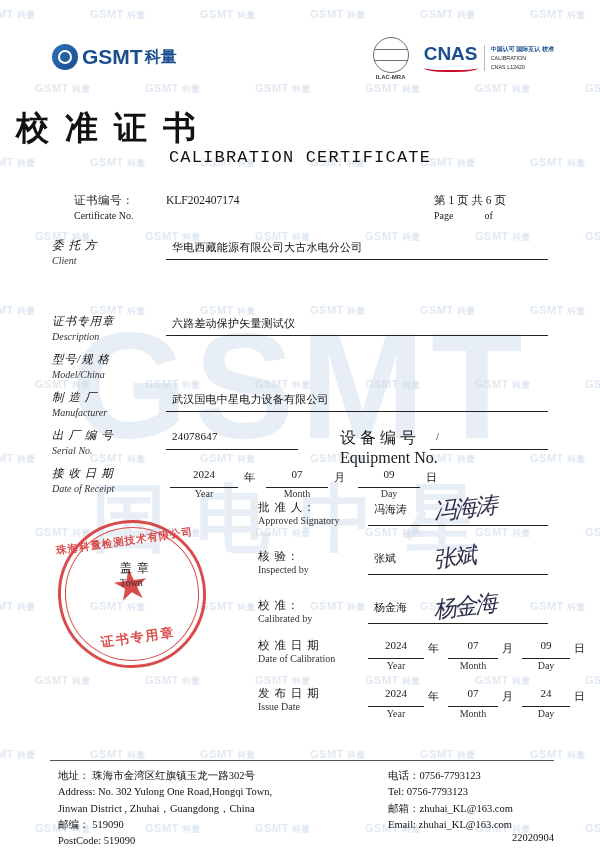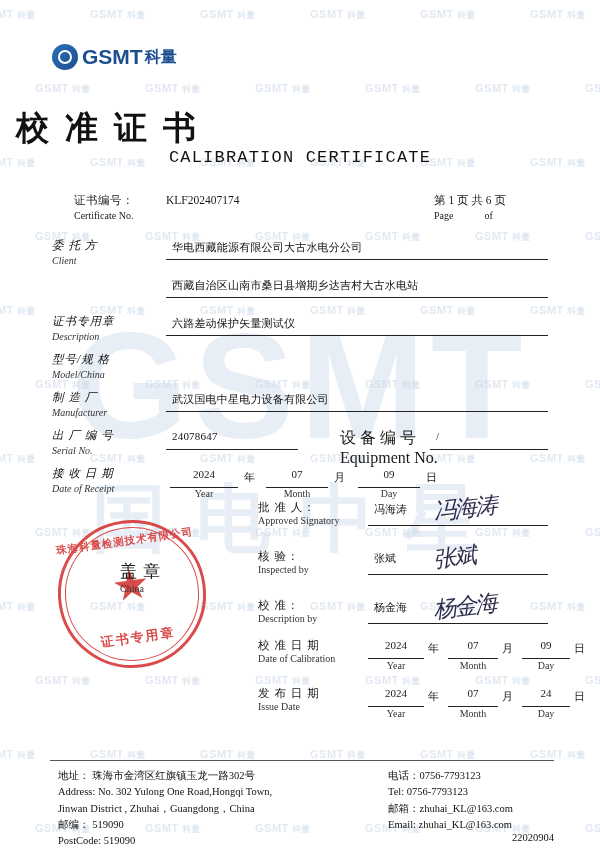"CNAS" div.cert-marks { html: none -> <div> <div> <div></div> <div>ILAC-MRA</div> </div> <div> <div> <div>CNAS</div> <span></span> </div> <div> <div>中国认可 国际互认 校准</div> <div>CALIBRATION</div> <div>CNAS L12420</div> </div> </div> </div> }
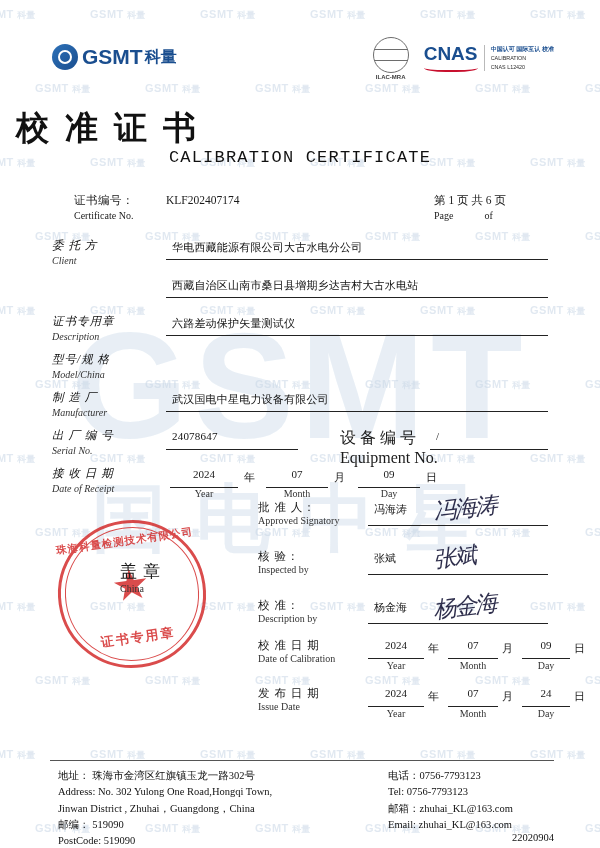"西藏自治区山南市桑日县增期乡达吉村大古水电站" div.f-value { html: <div>西藏自治区山南市桑日县增期乡达吉村大古水电站</div> -> none }
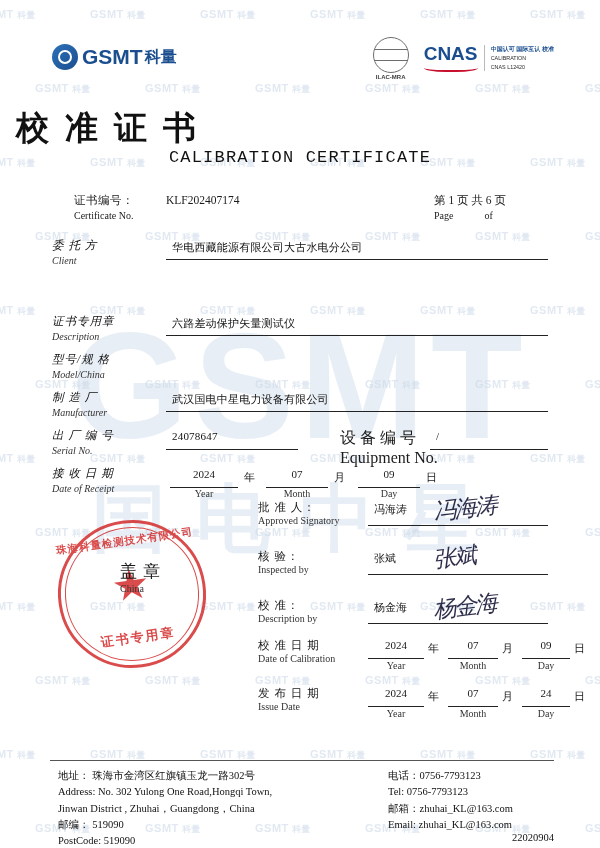"盖 章" .stamp-label .cn { font-size: 17px -> 12px }
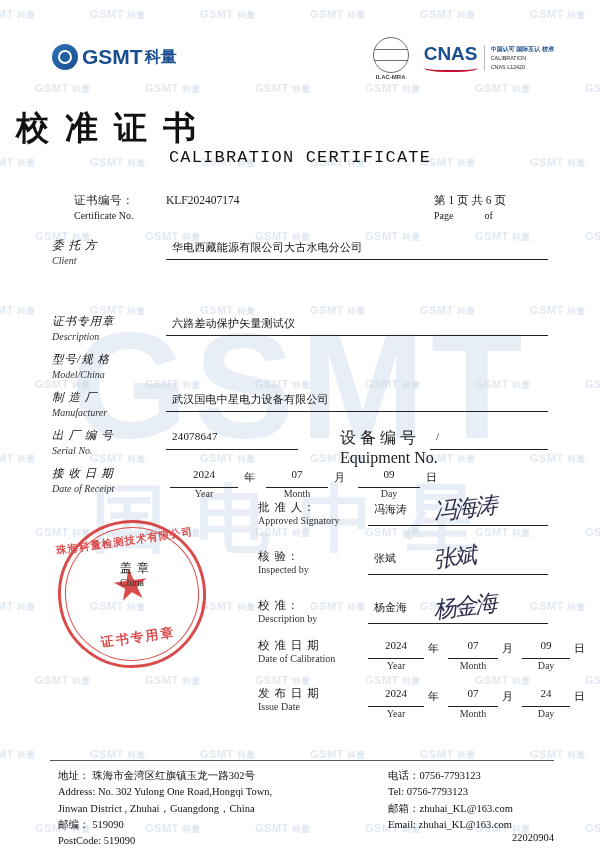"China" span.en { text: China -> Town }
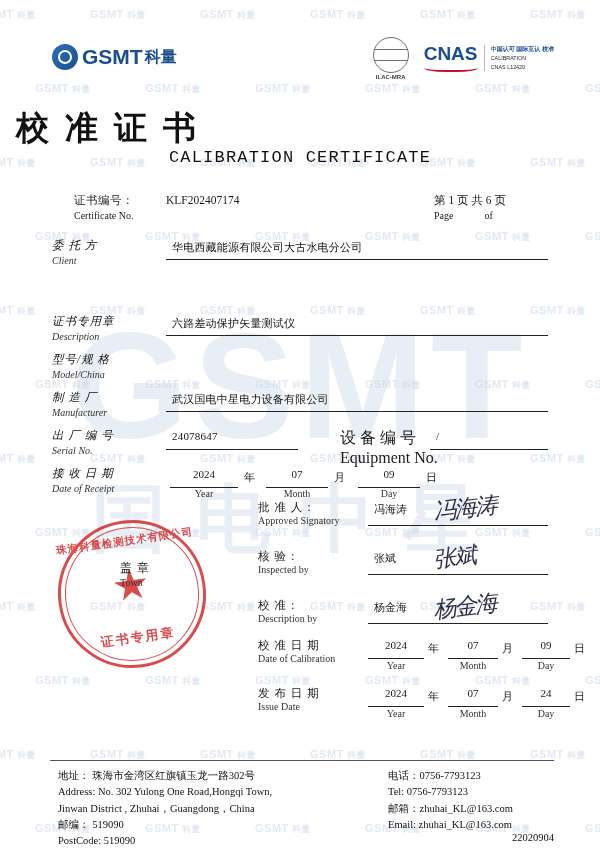"Description by" span.en { text: Description -> Calibrated }
